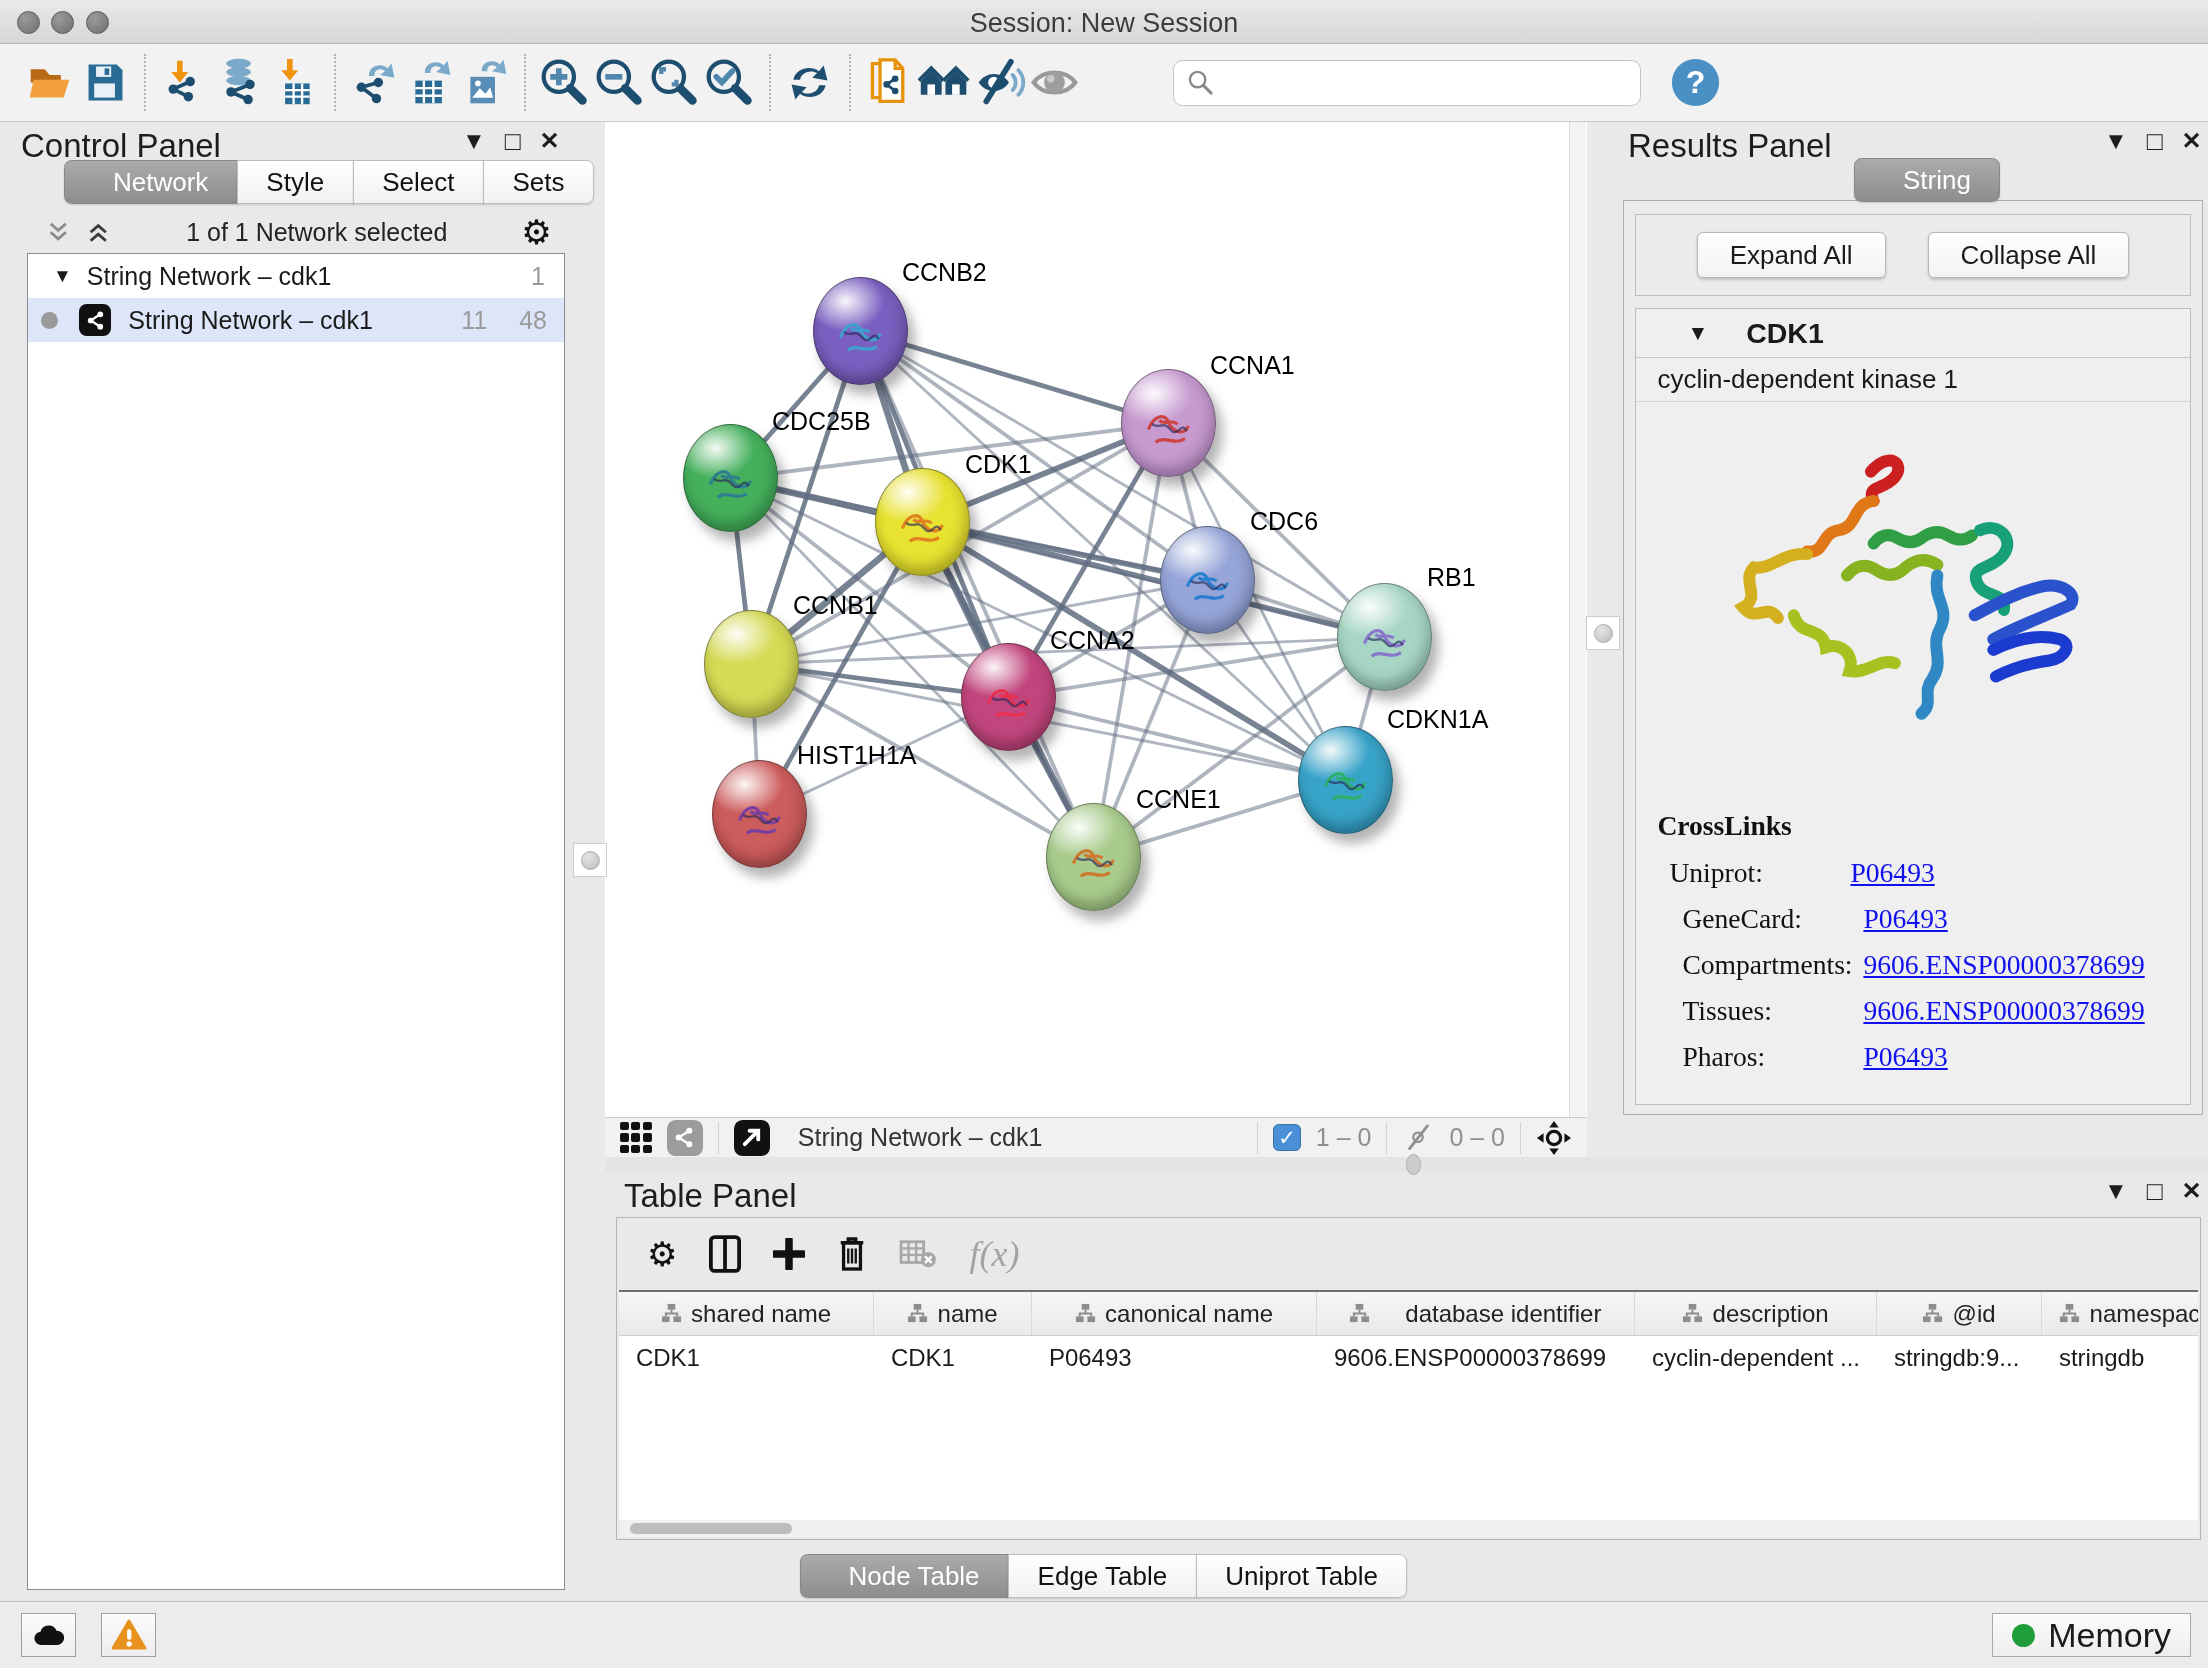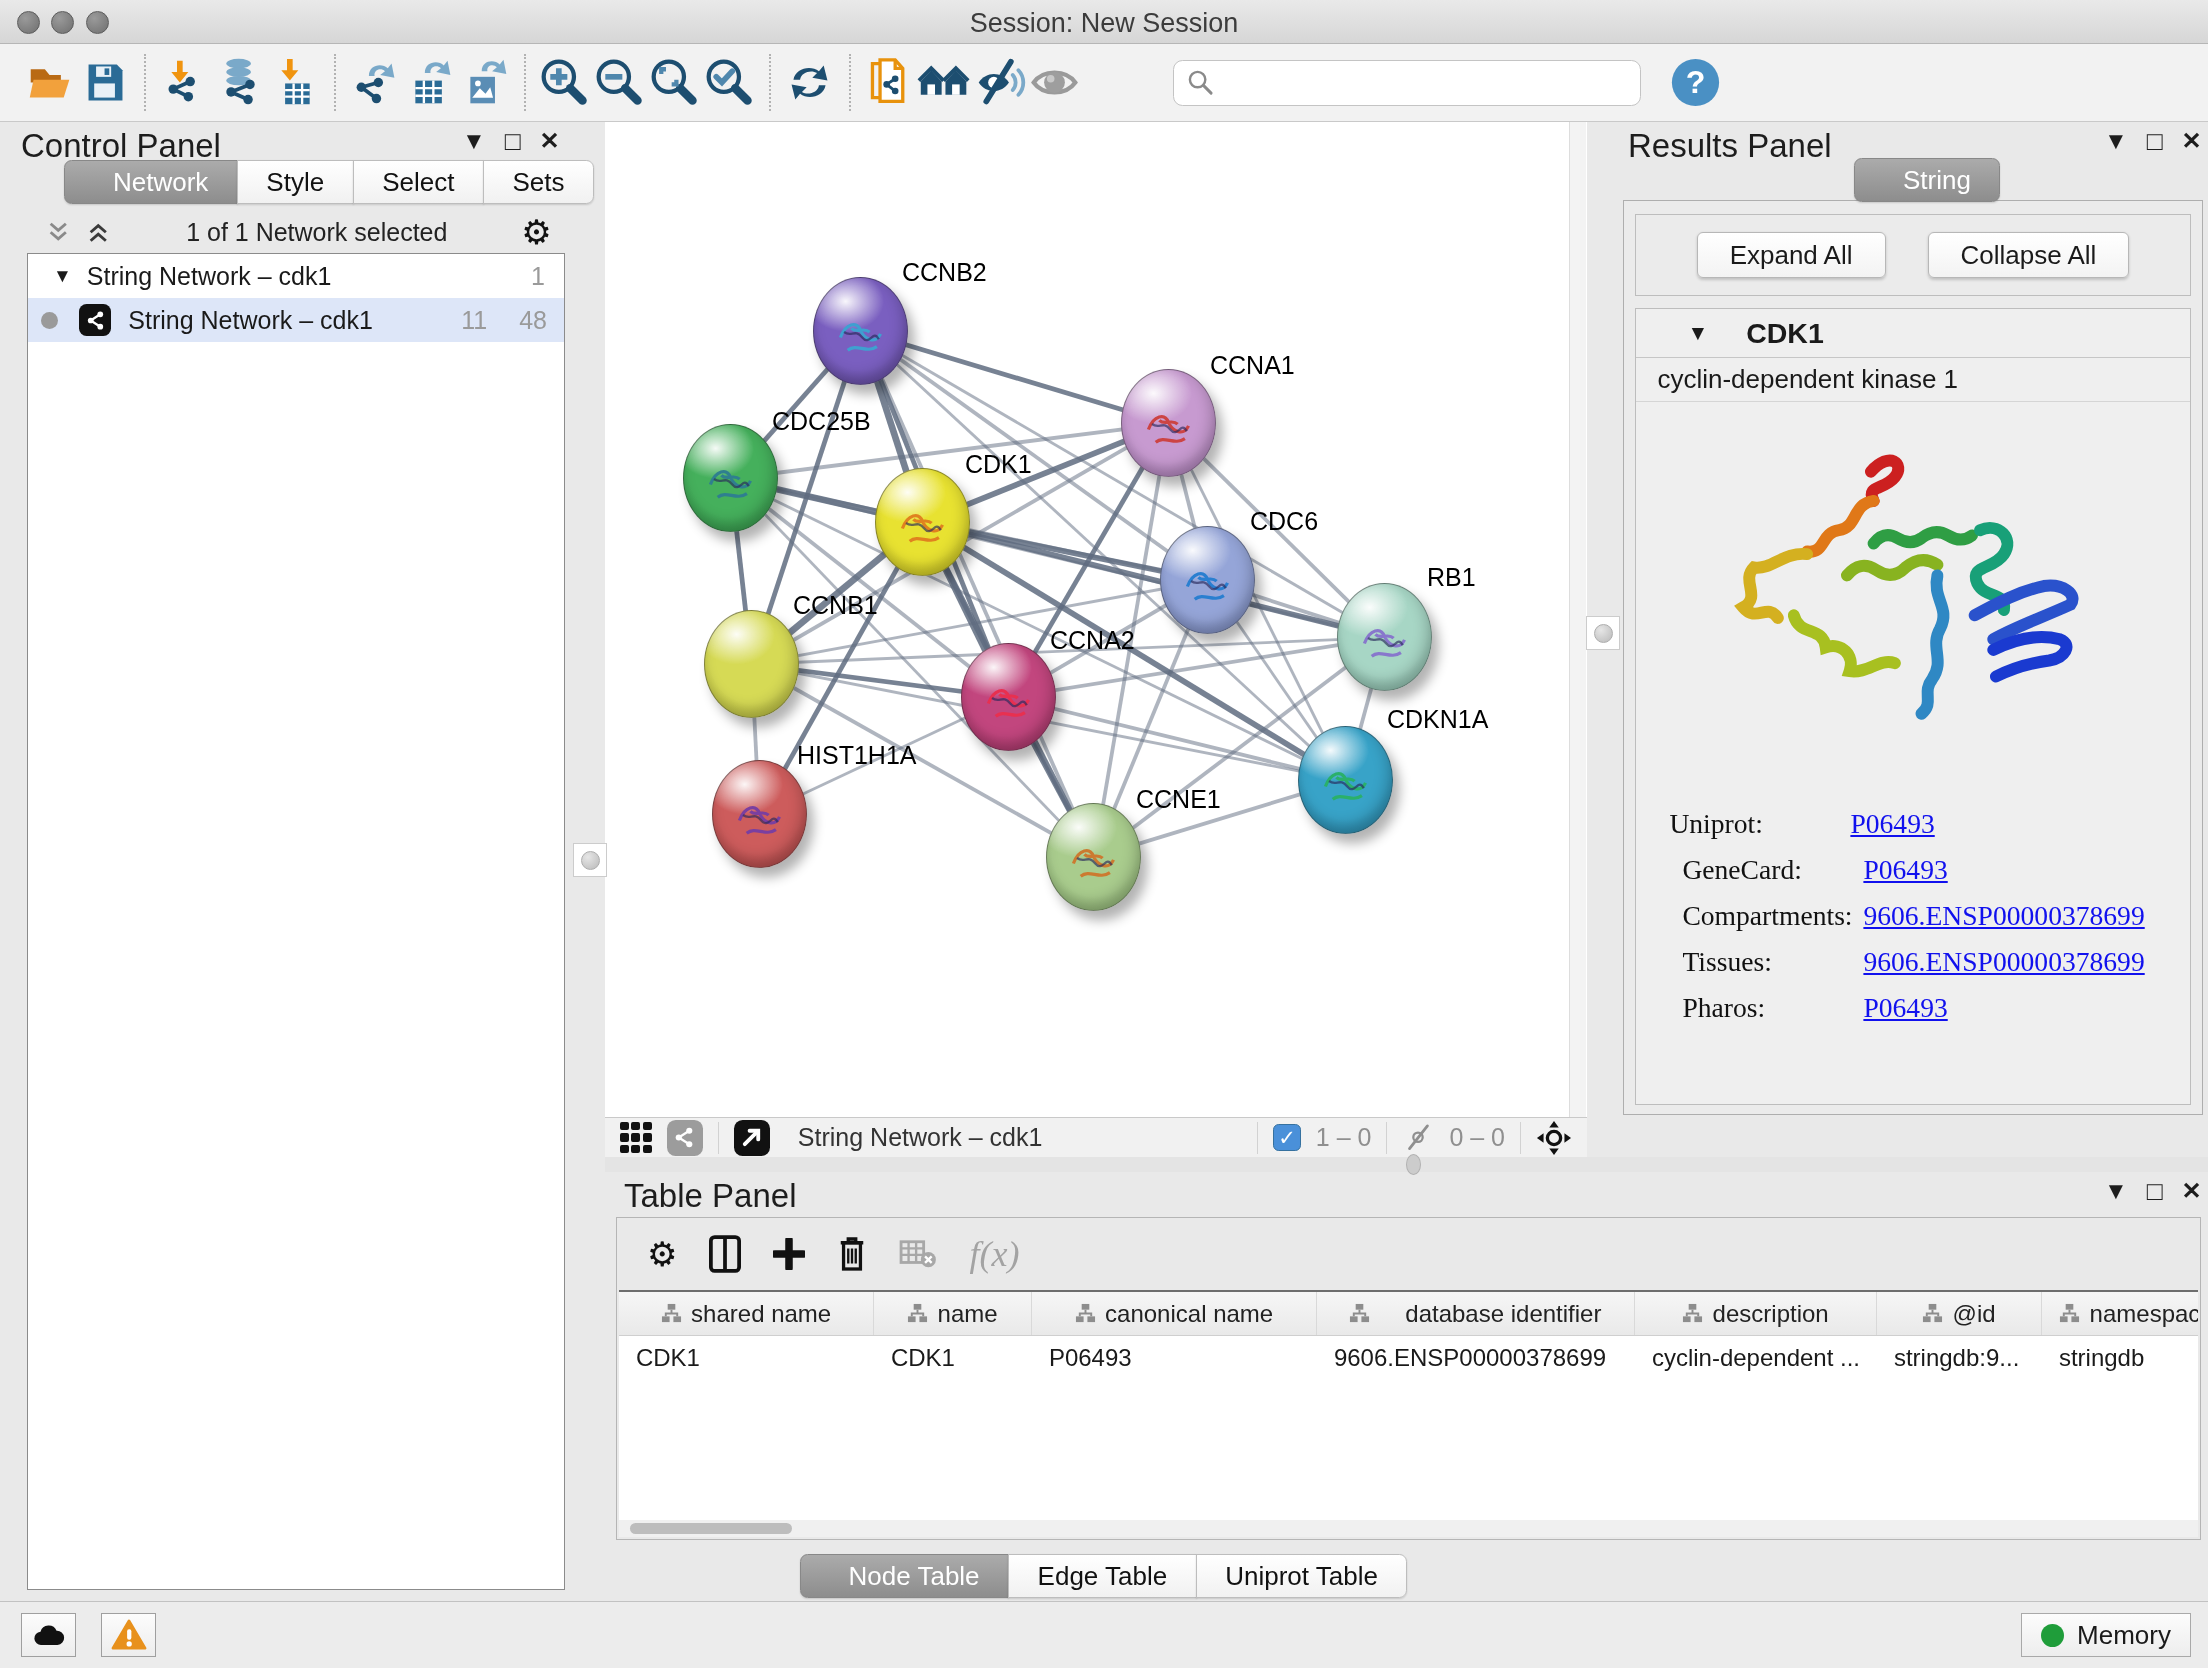"CrossLinks" div { html: none -> <div>CrossLinks</div> }
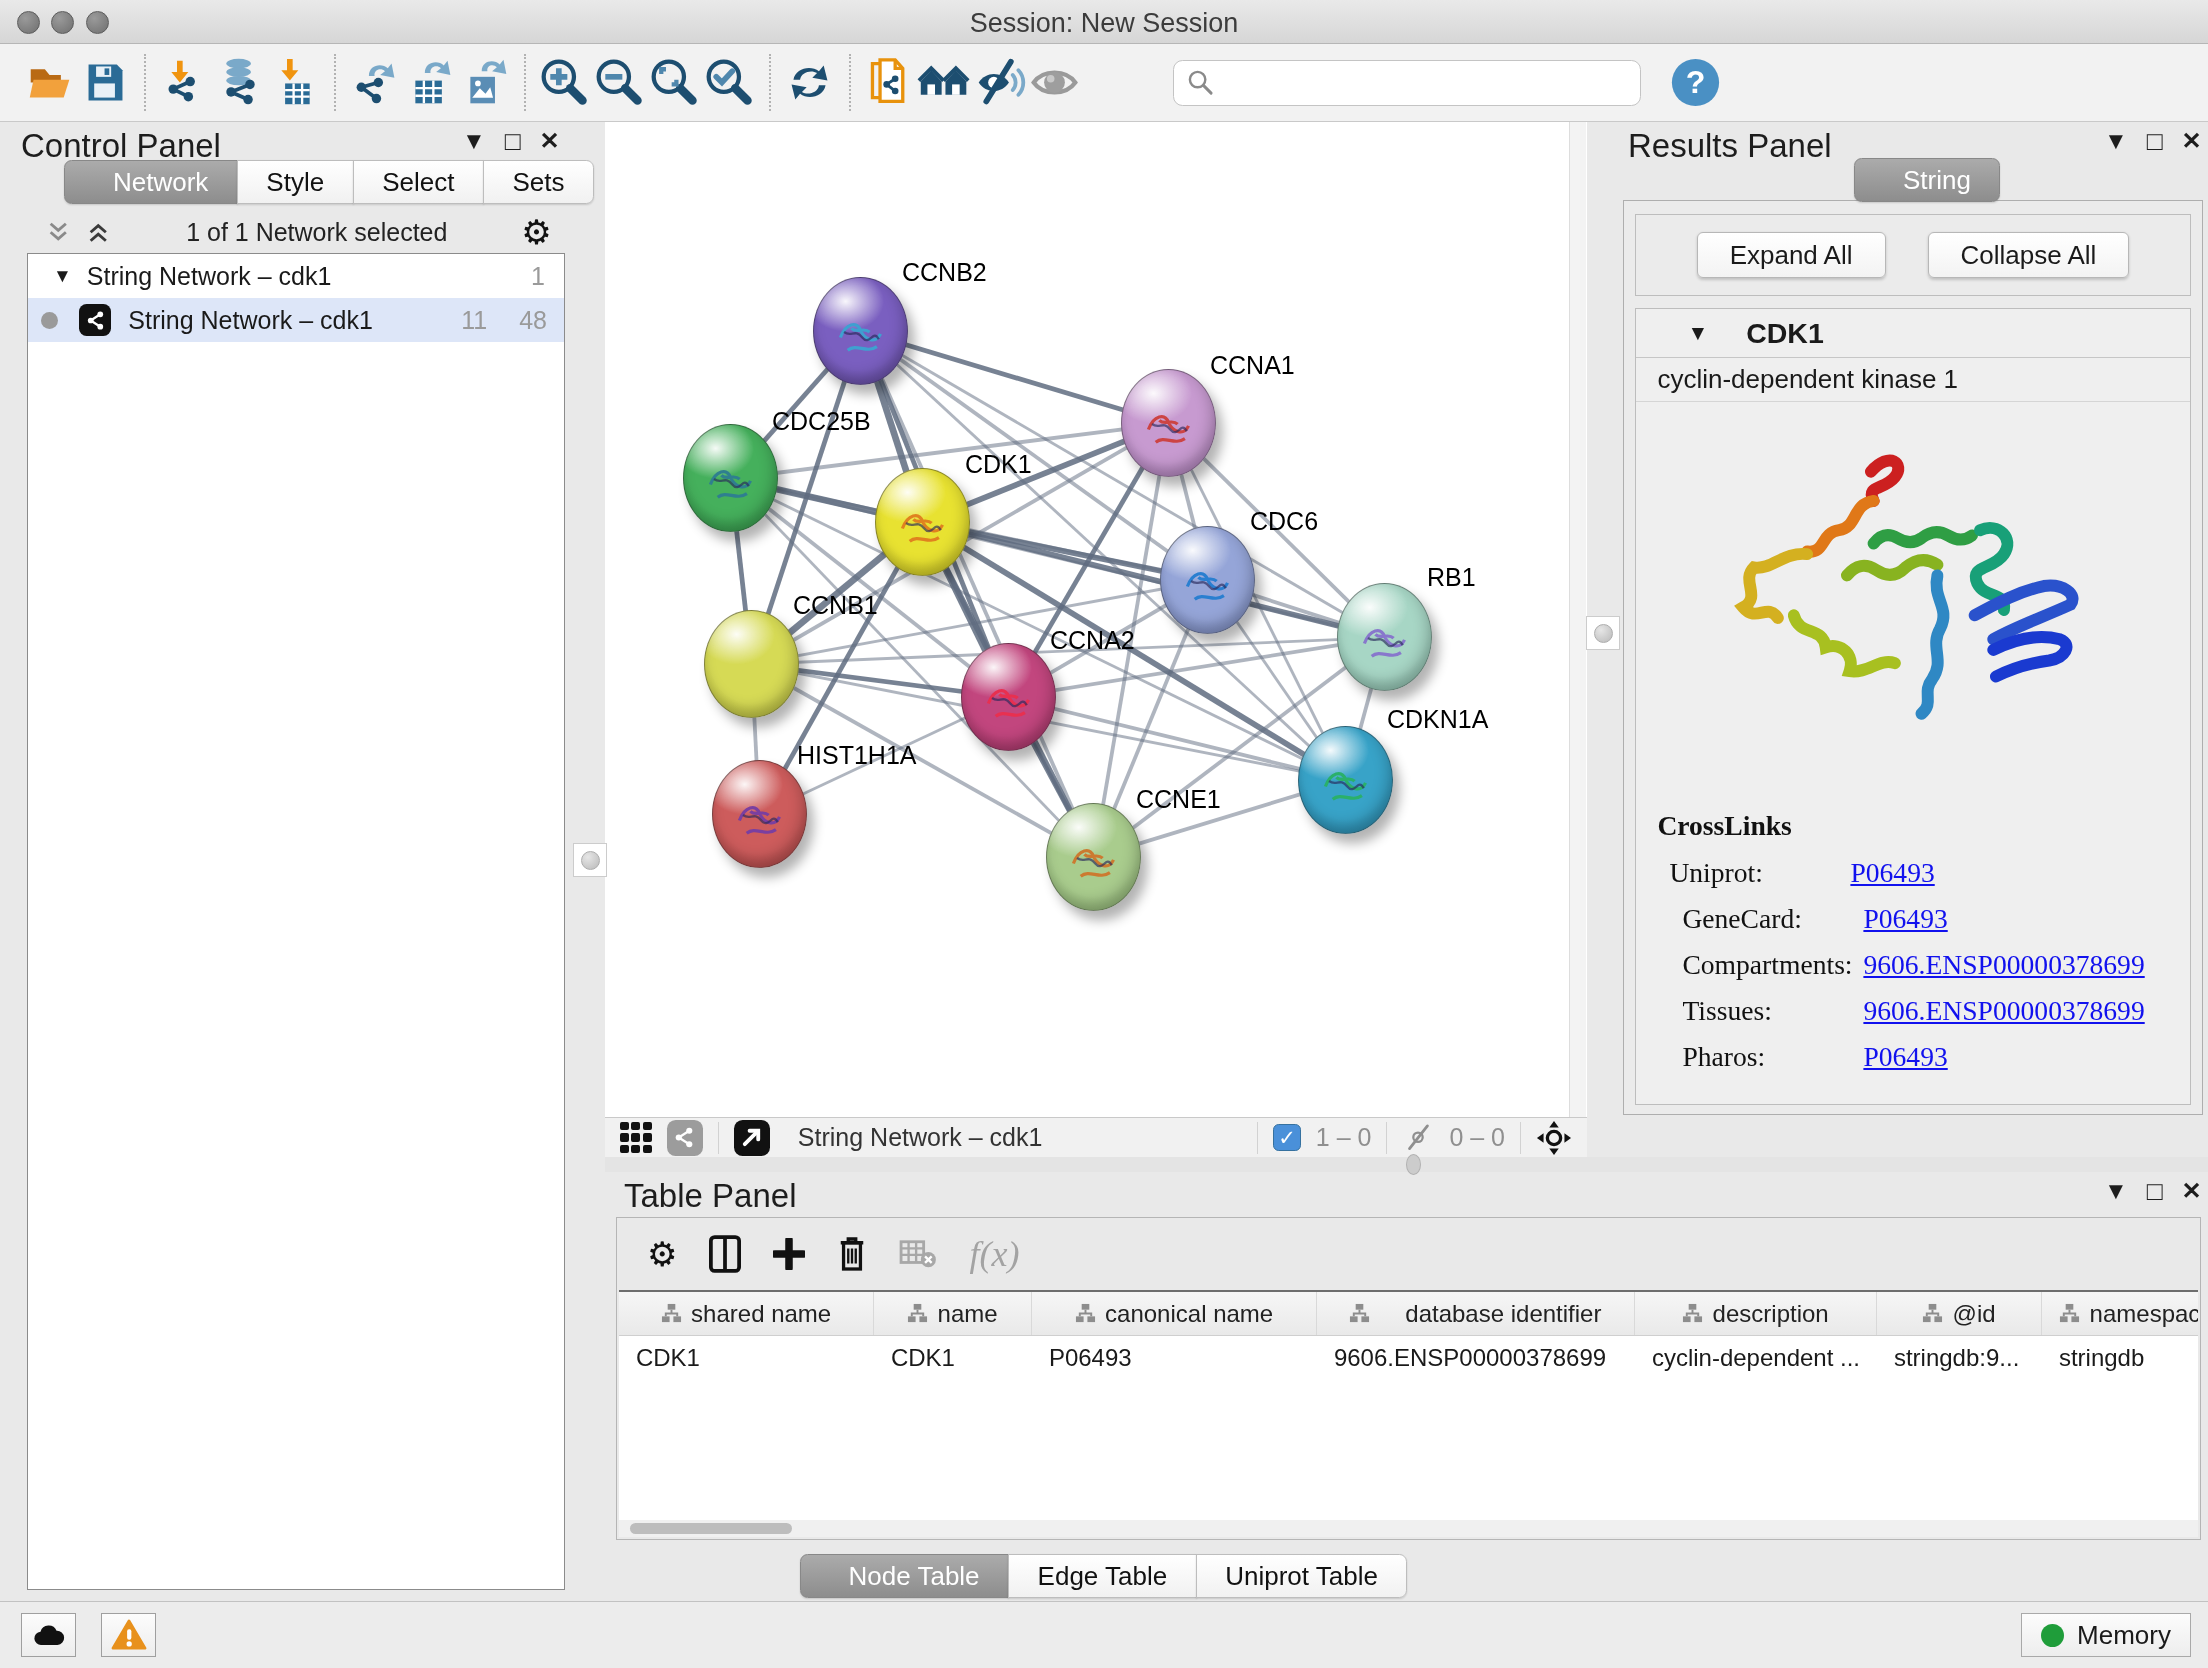"Memory" .membtn { font-size: 26px -> 34px }
